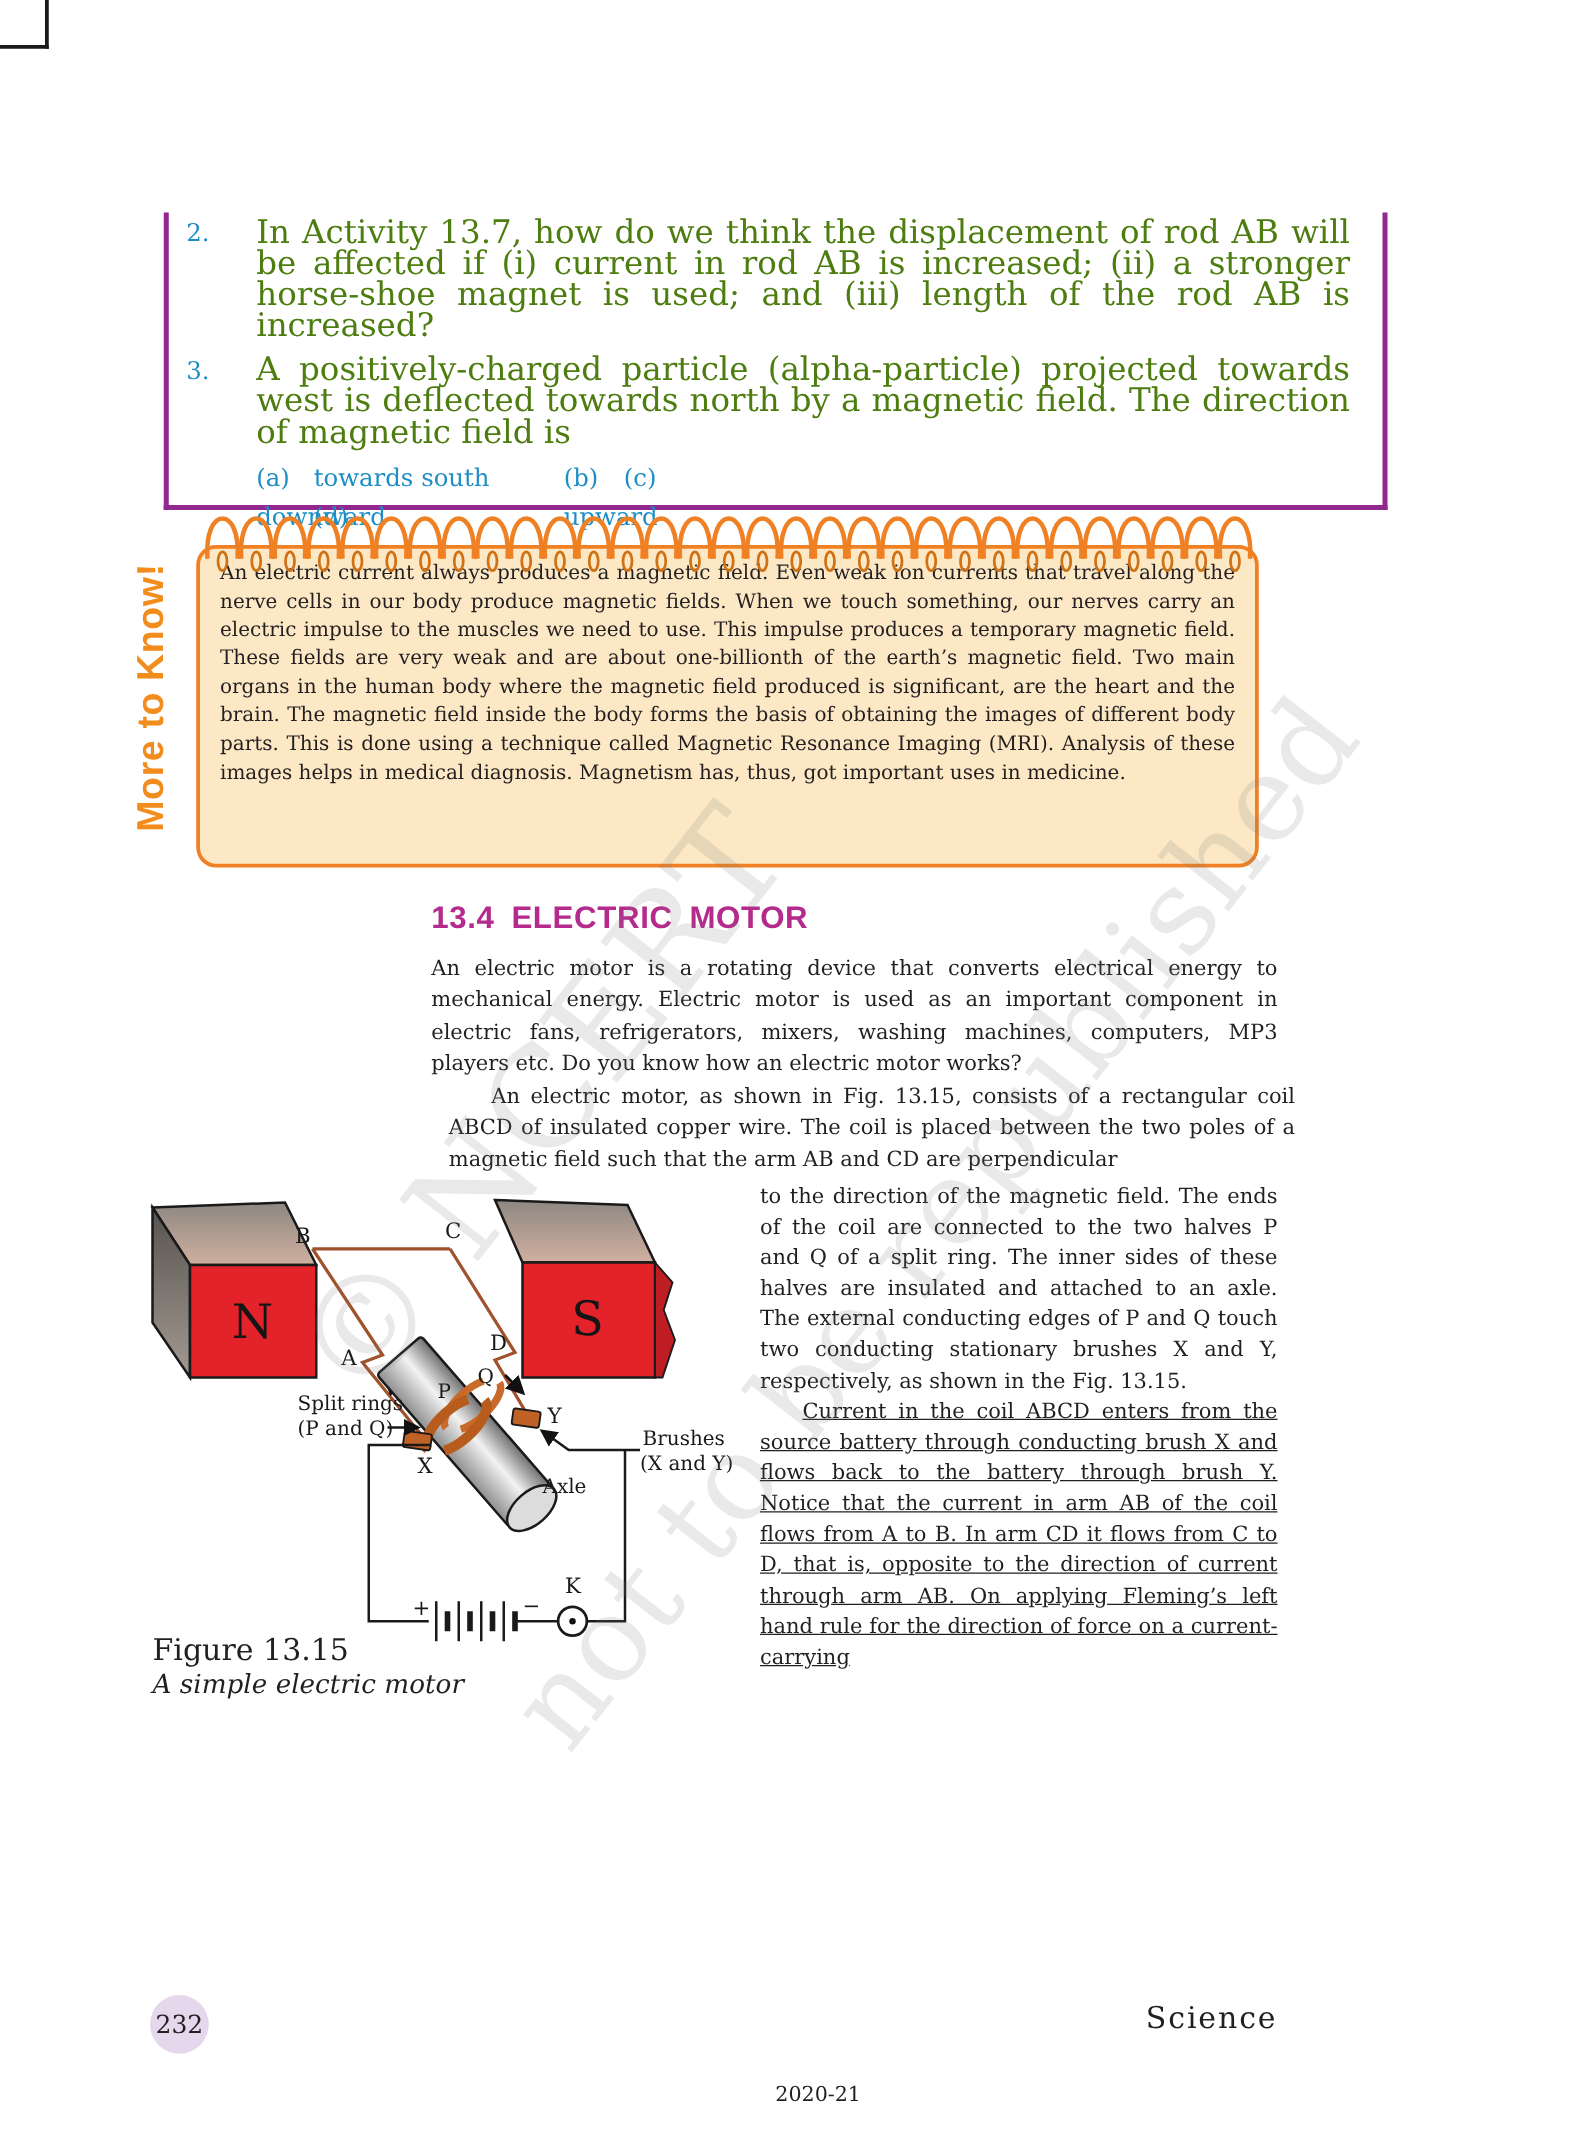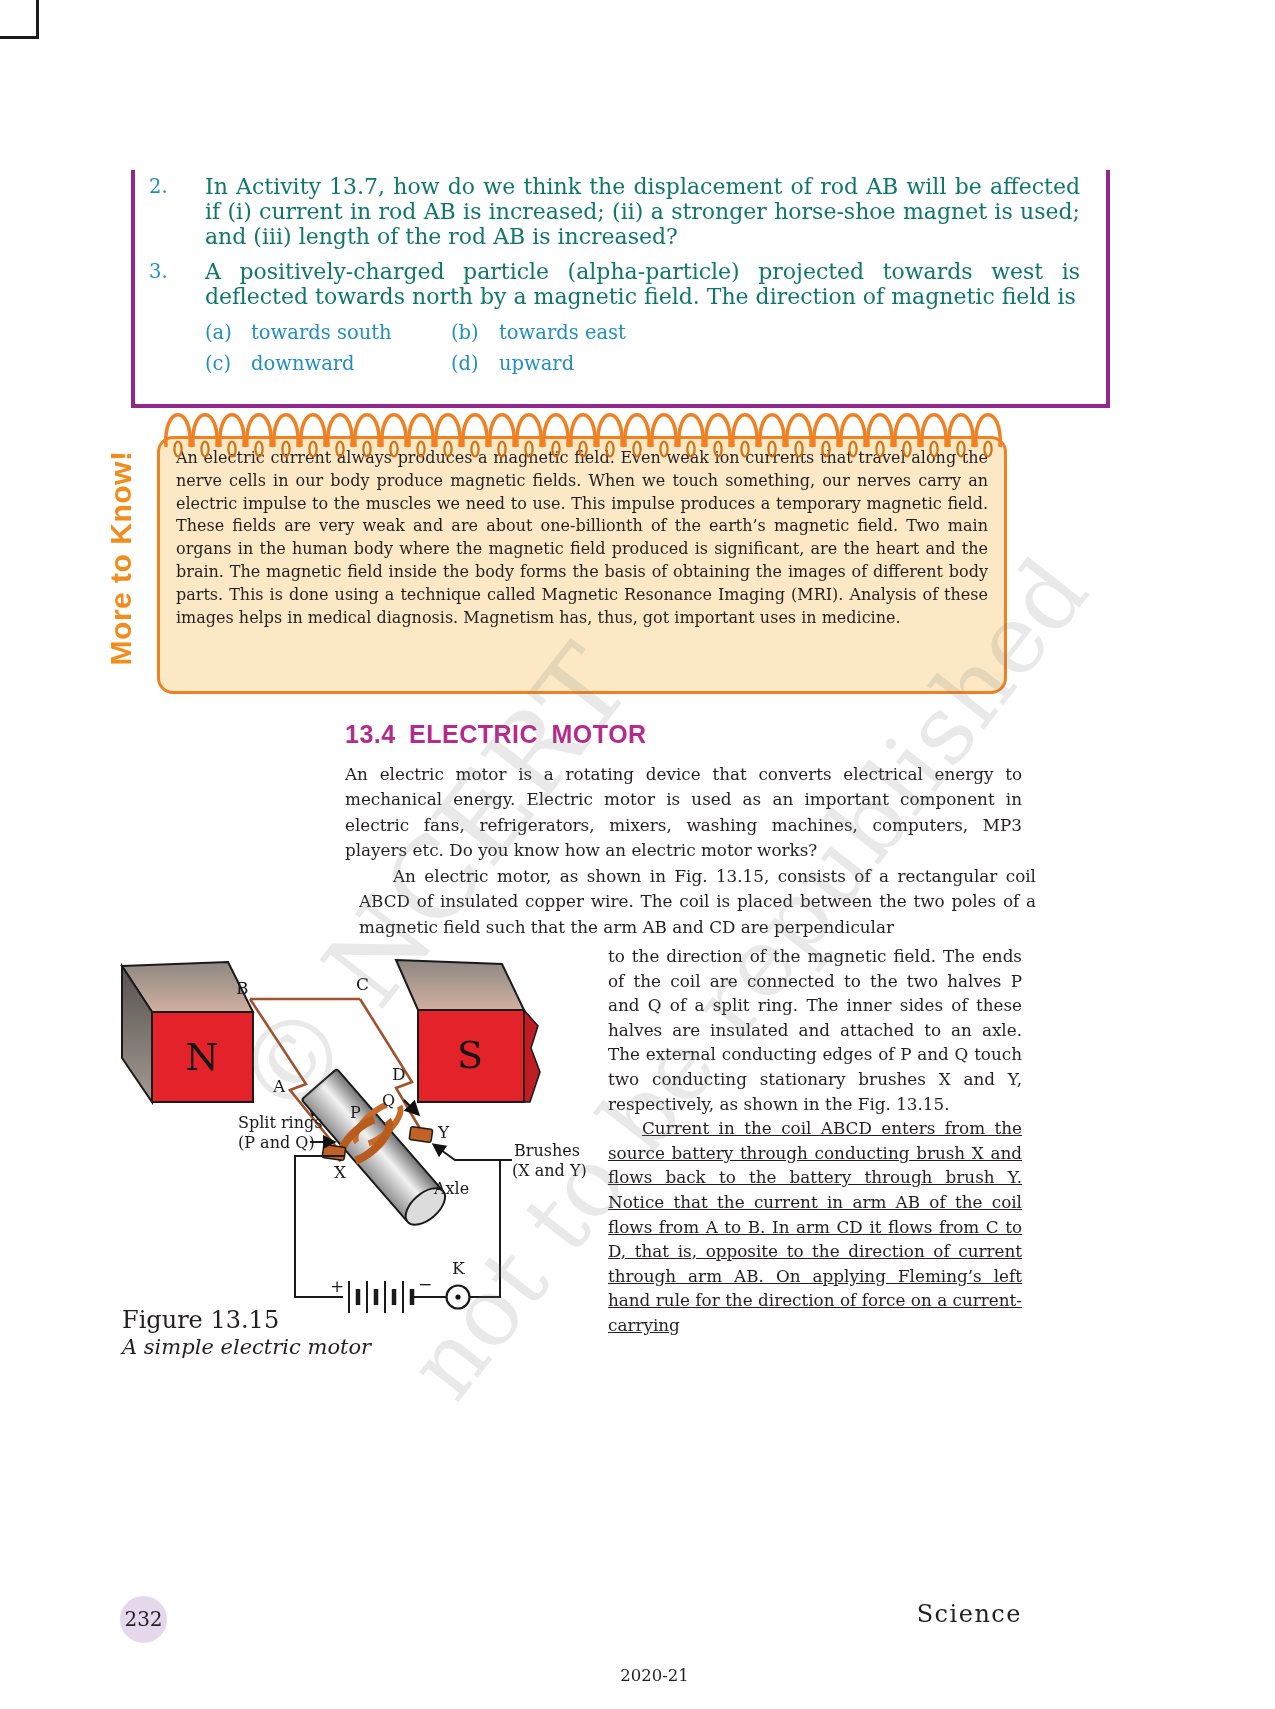"In Activity 13.7, how do" .qtext { color: #0f766e -> #4d7c0f; font-size: 22px -> 26px }
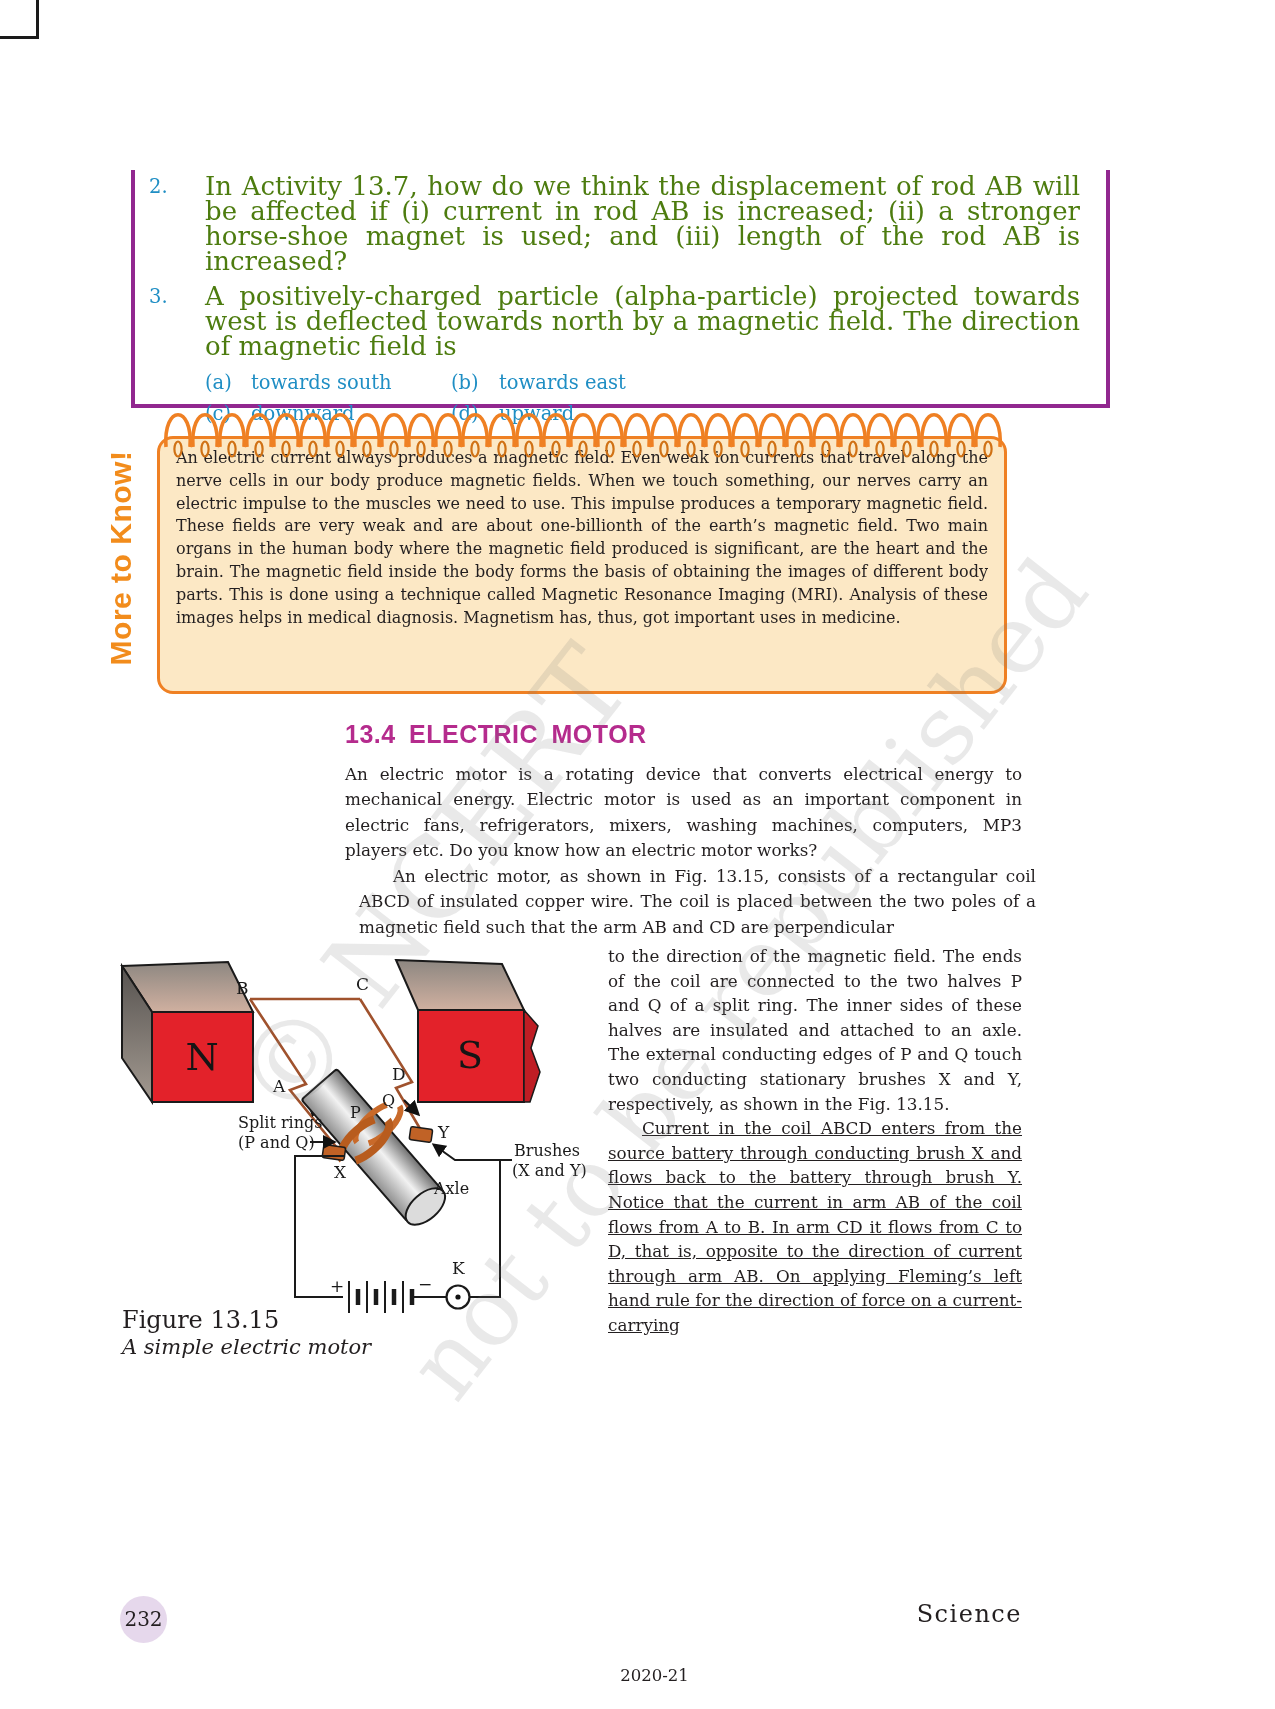"towards east" span { html: <span>towards east</span> -> none }
